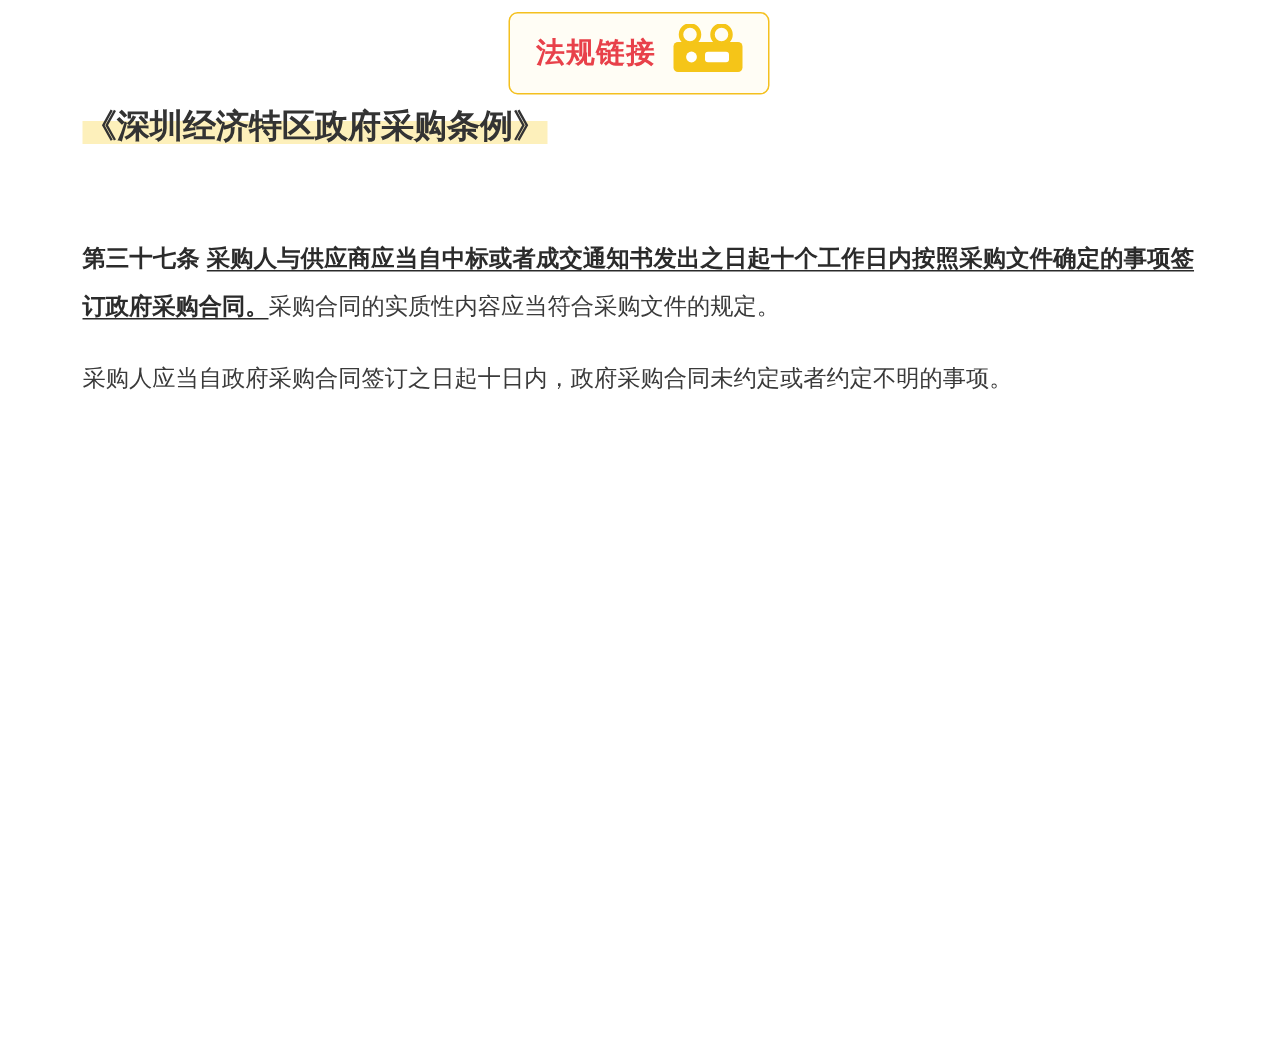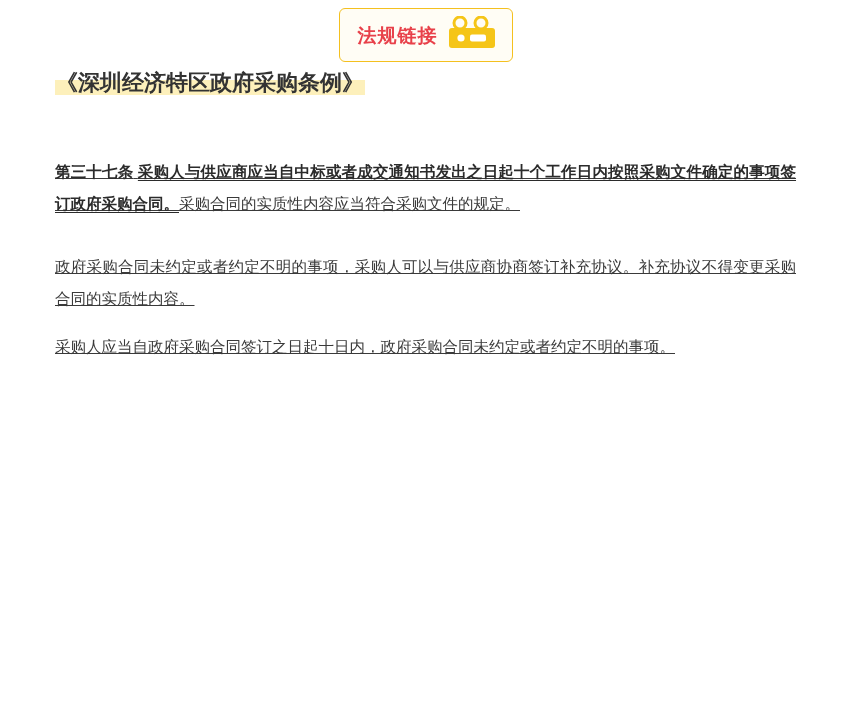"第三十七条" .para { text-decoration: underline -> none }
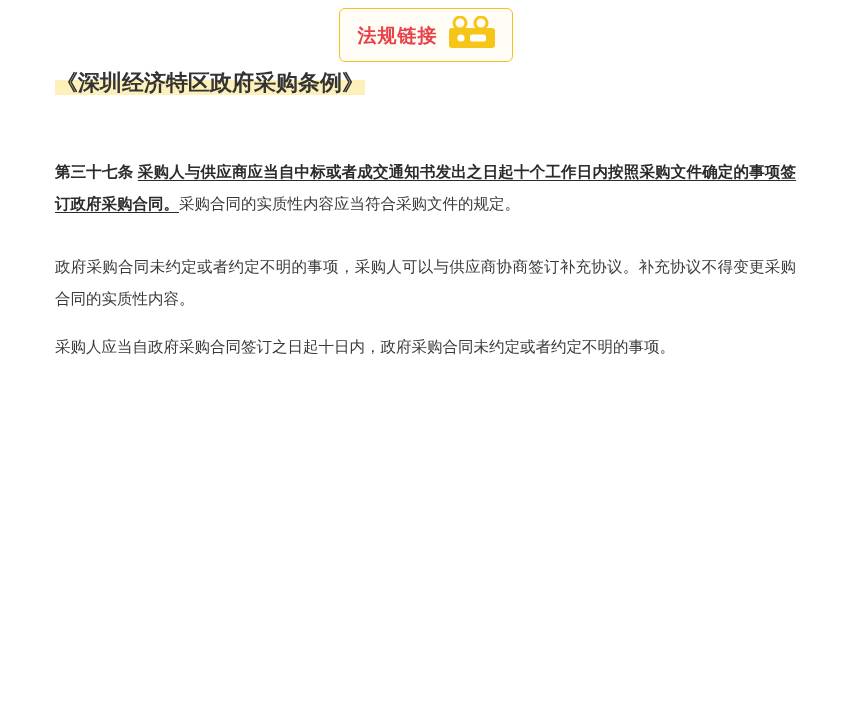"政府采购合同未约定或者约定不明的事项，采购人可以与供应商协商签订补充协议。补充协" p.para { html: <p>政府采购合同未约定或者约定不明的事项，采购人可以与供应商协商签订补充协议。补充协议不得变更采购合同的实质性内容。</p> -> none }
